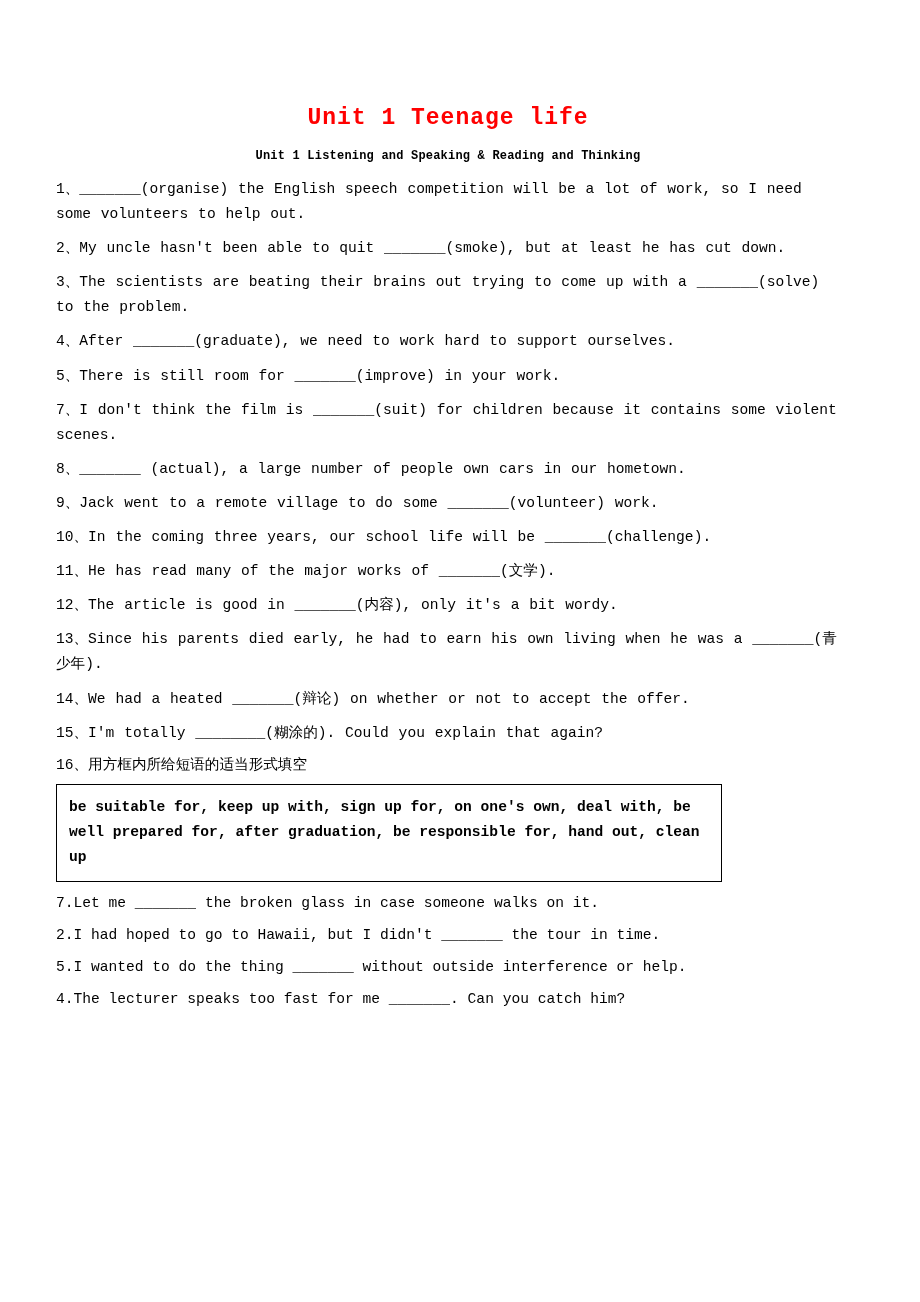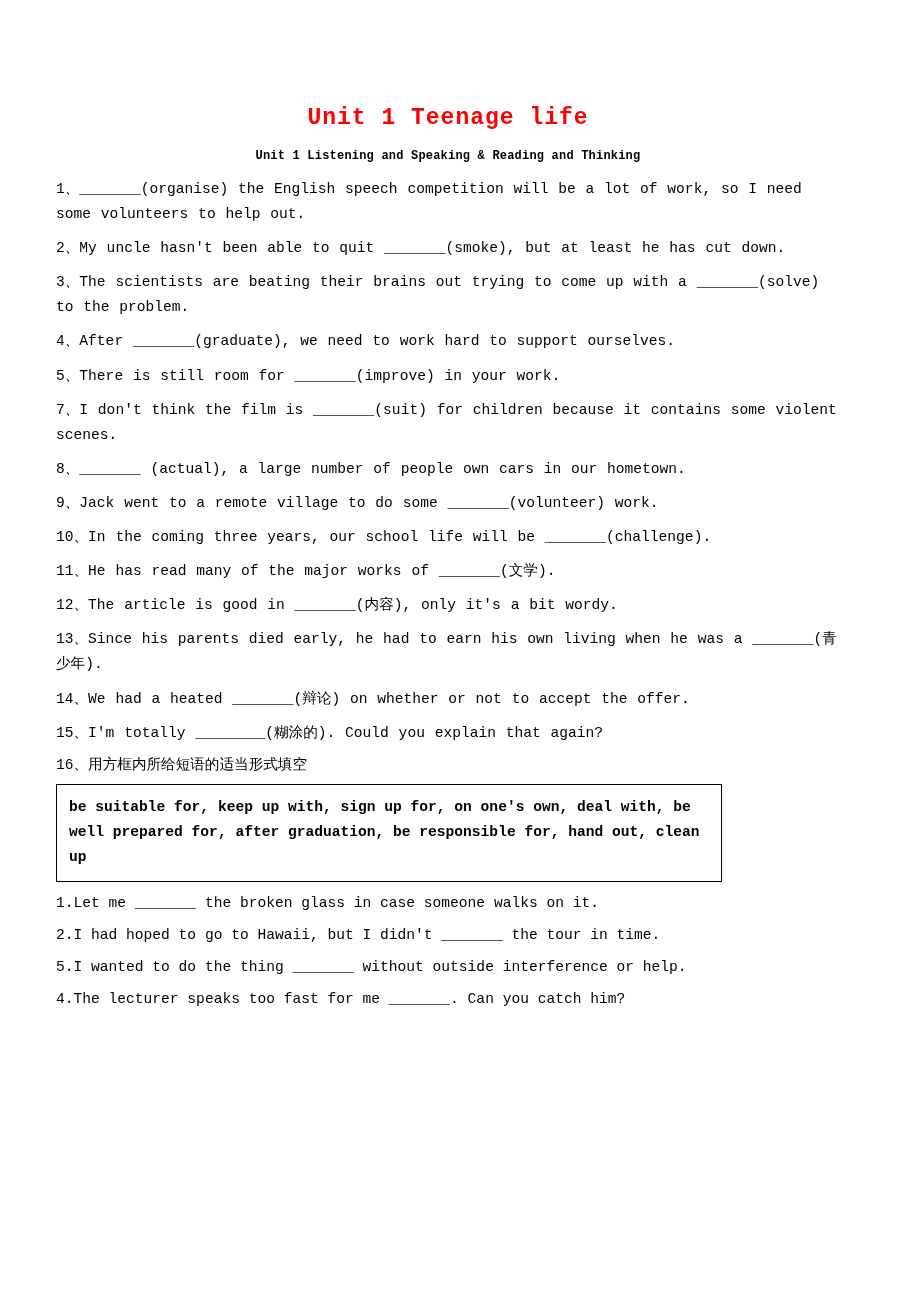"1.Let me _______ the broken" p.q2 { text: 1.Let -> 7.Let }
